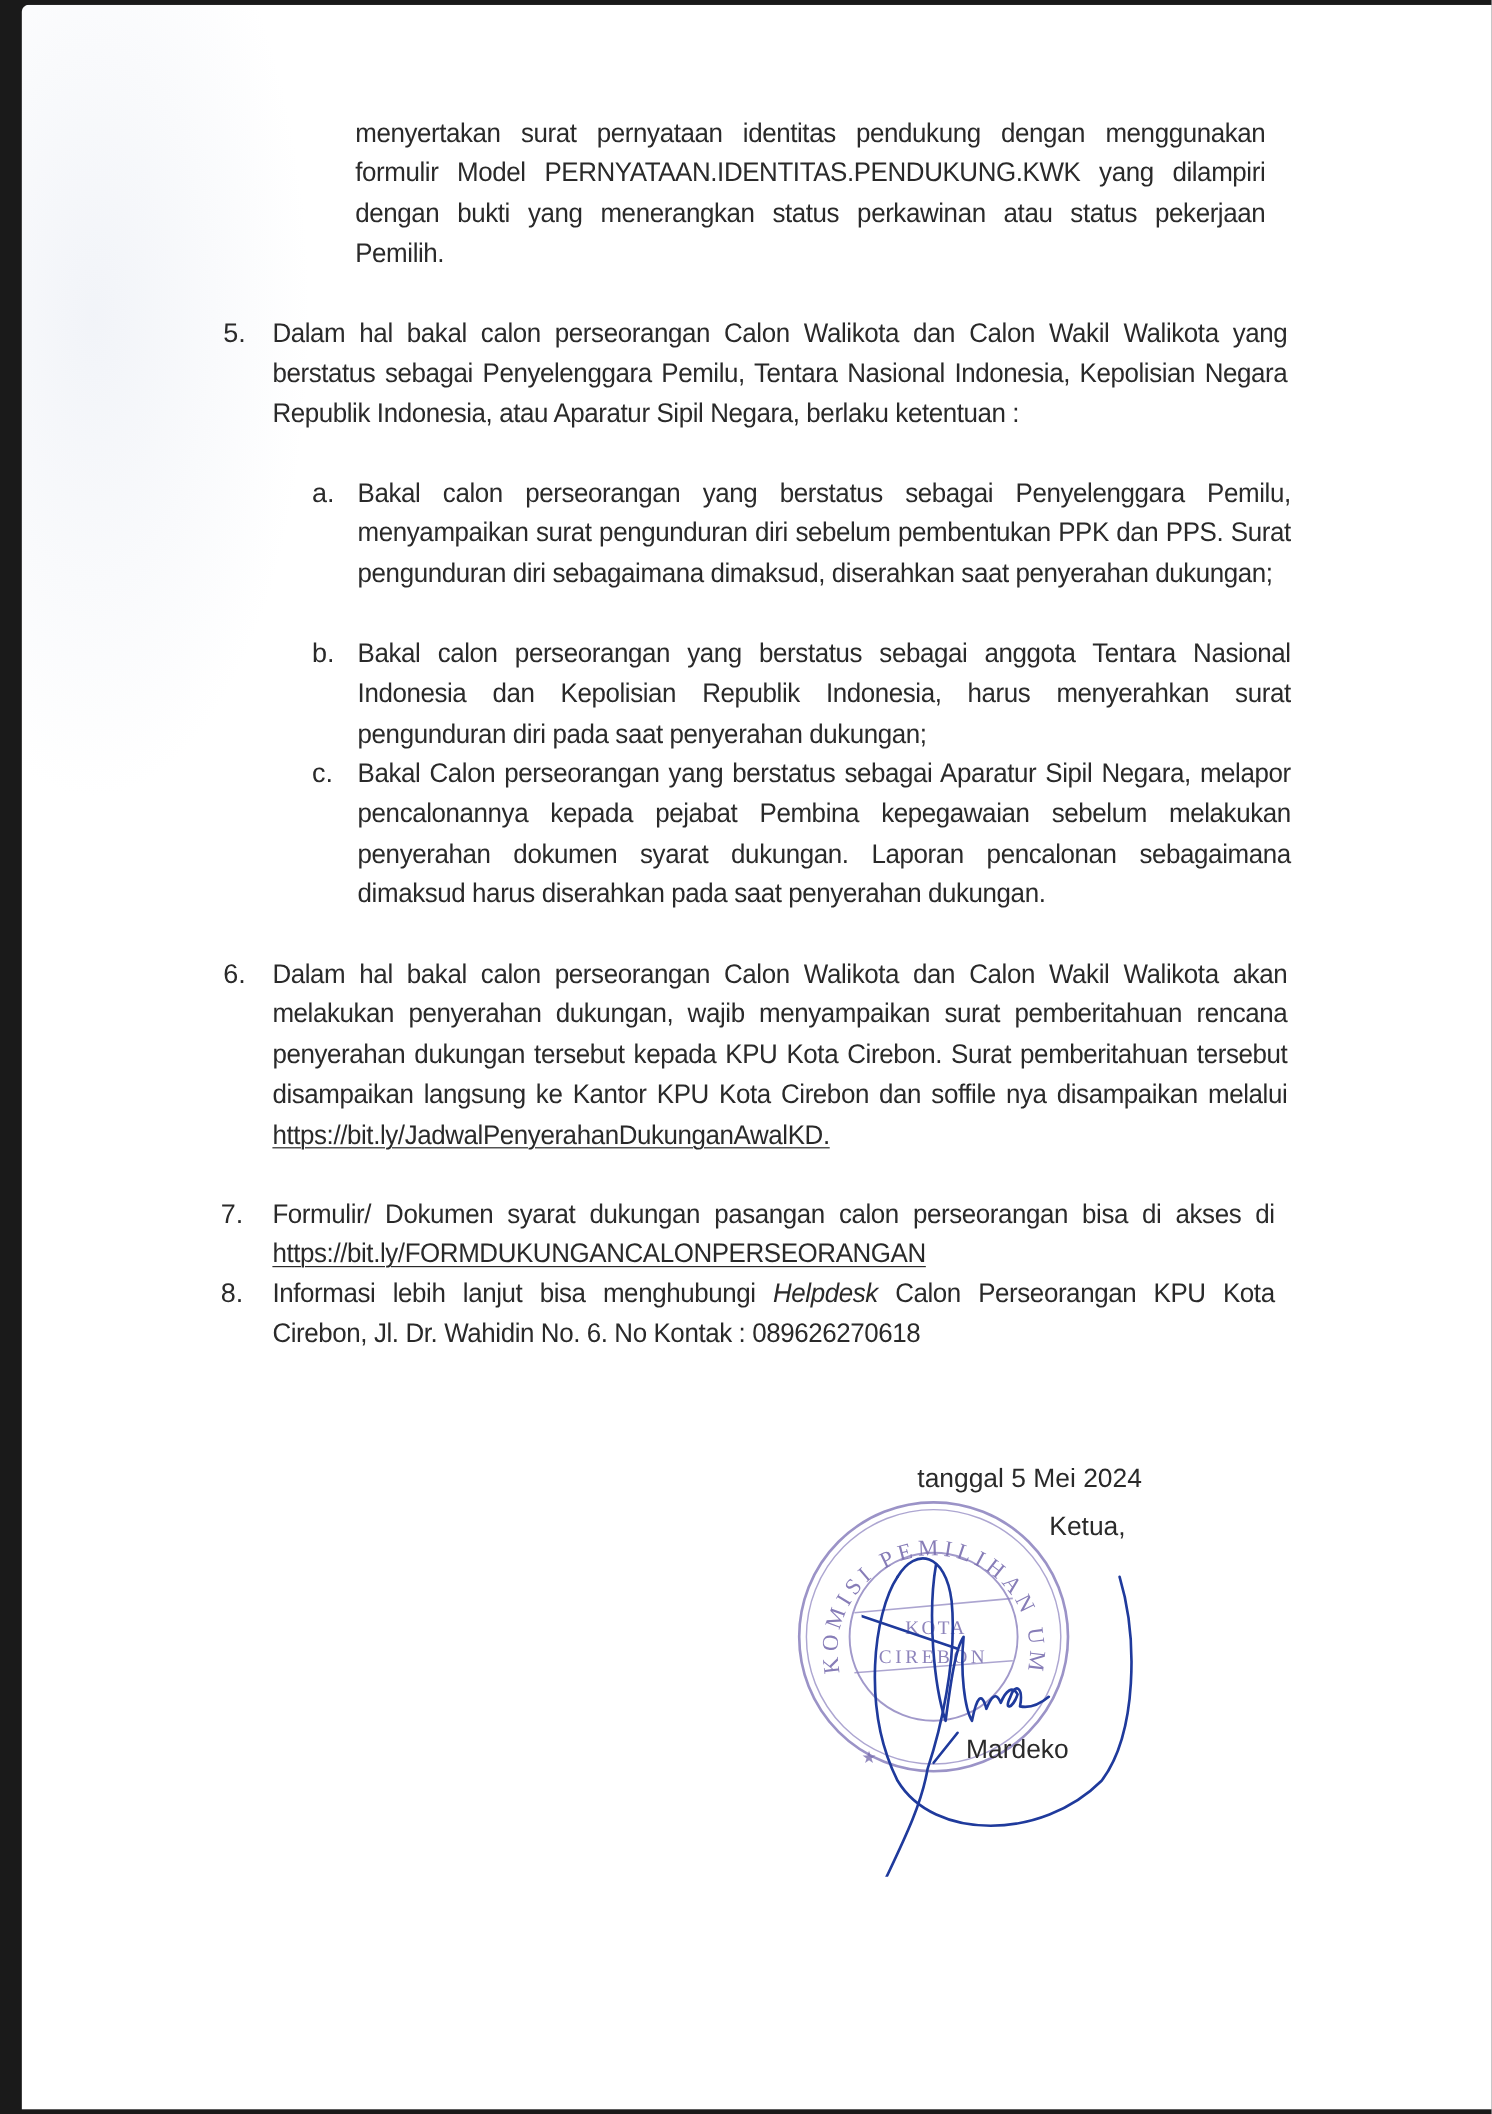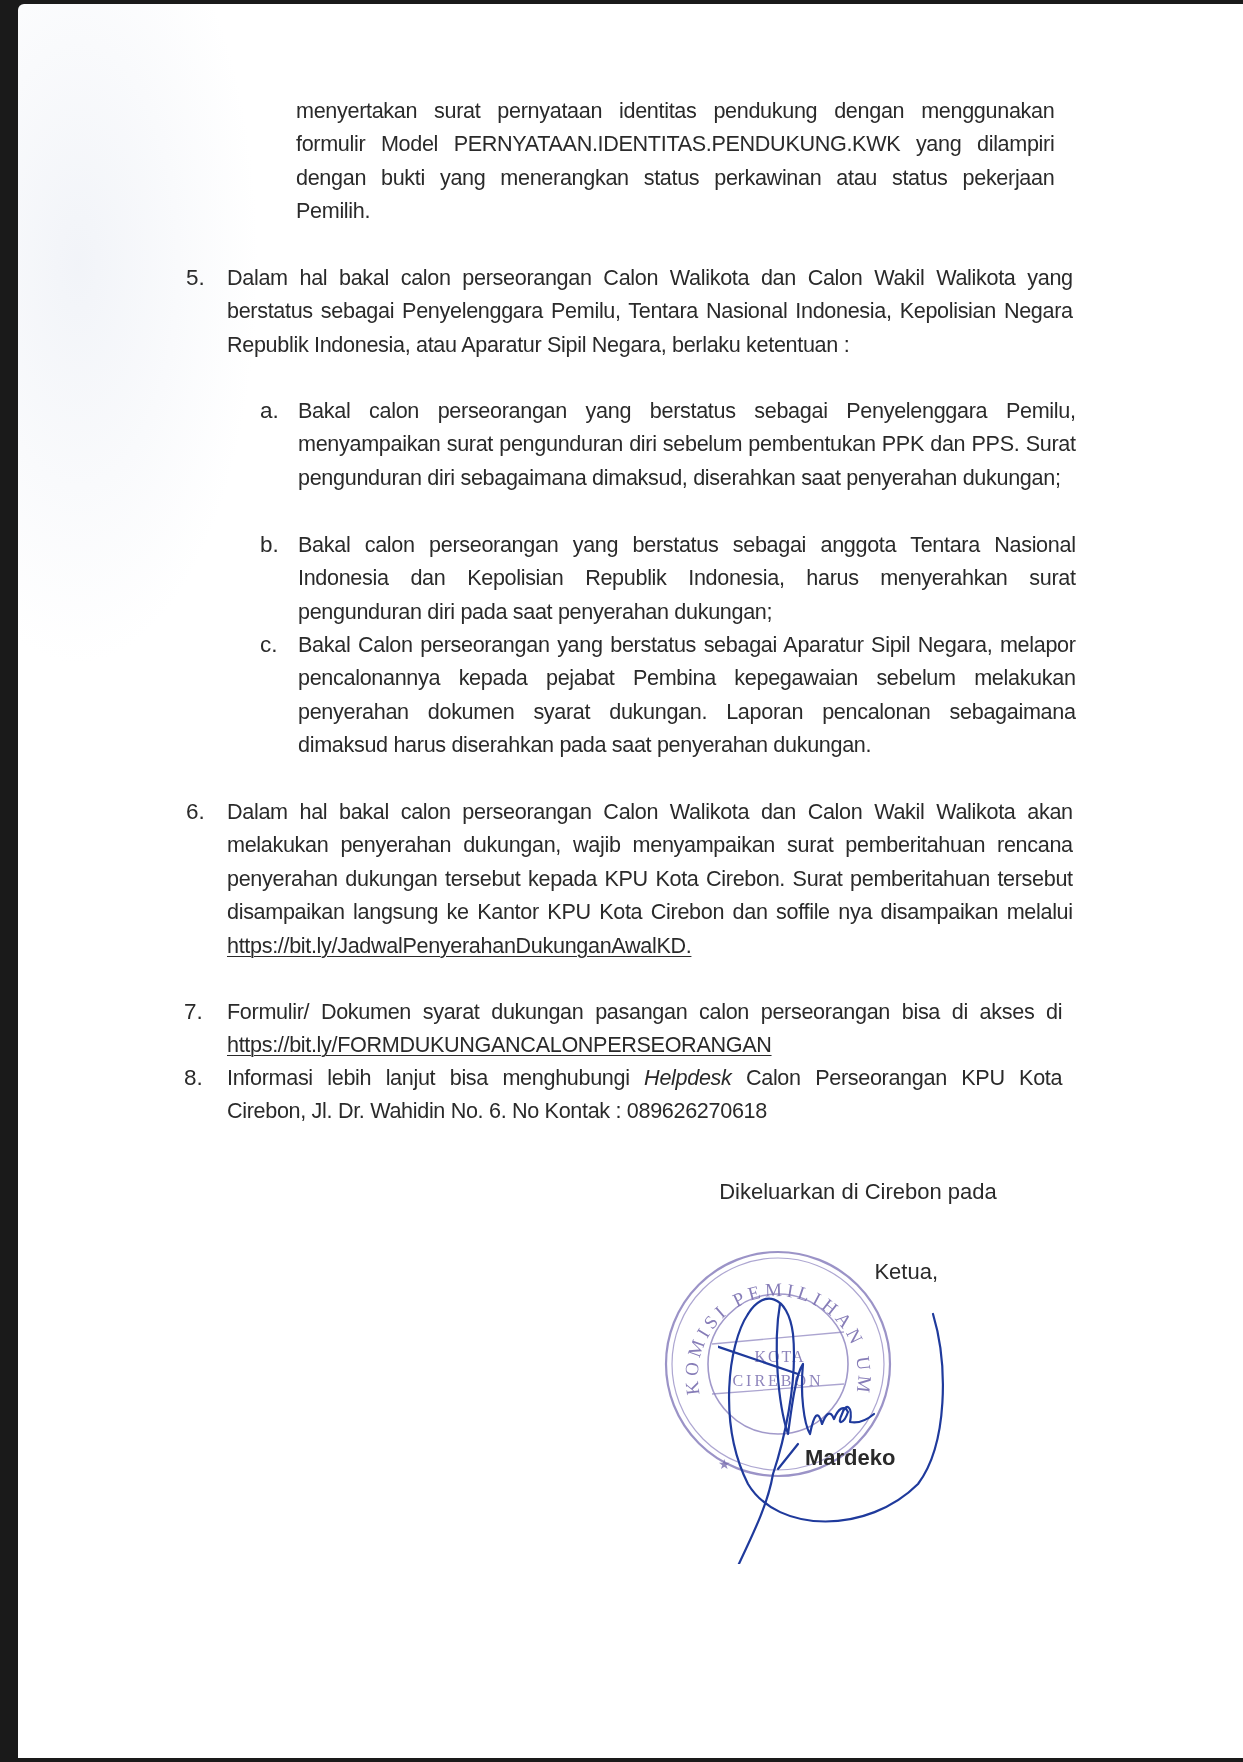"Dikeluarkan di Cirebon pada" div.sig { html: <div>Dikeluarkan di Cirebon pada</div> -> none }
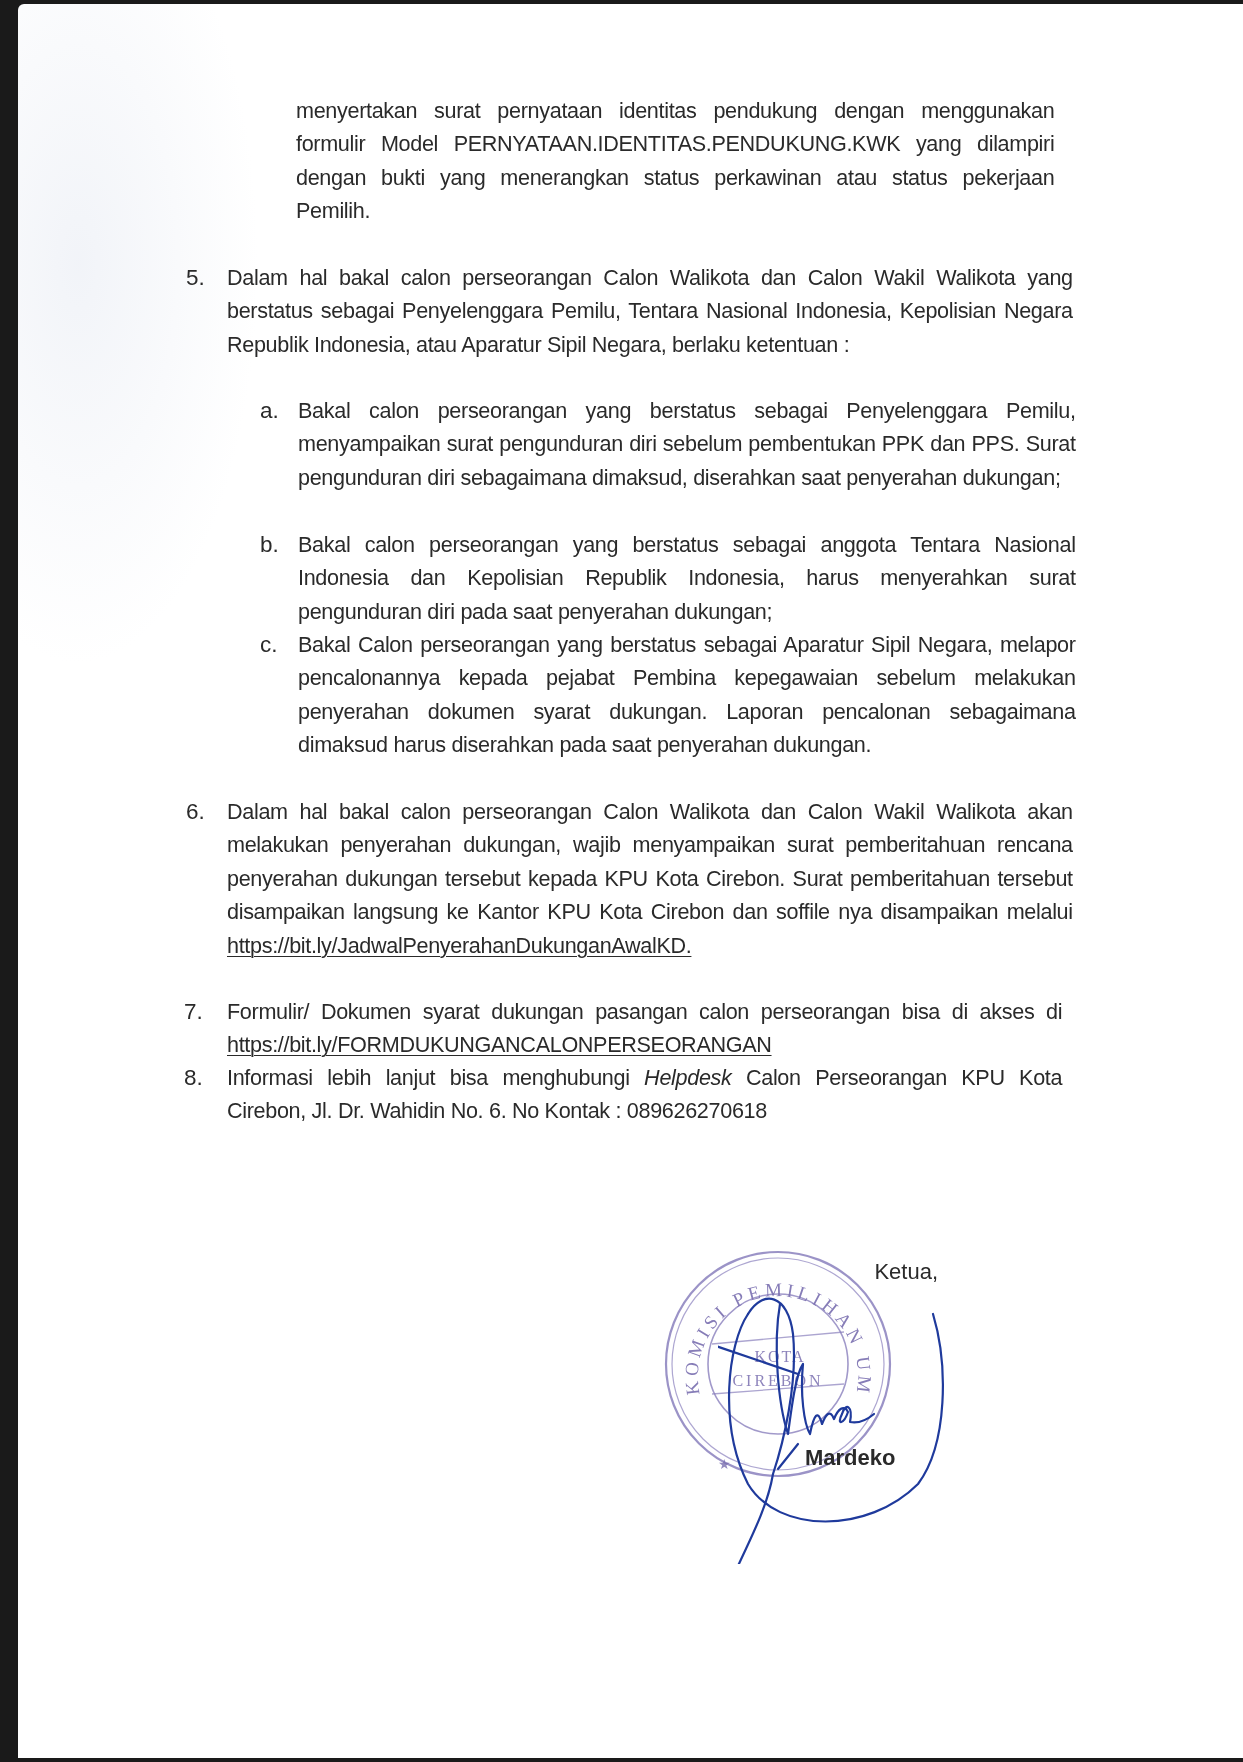"tanggal 5 Mei 2024" div.sig { html: none -> <div>tanggal 5 Mei 2024</div> }
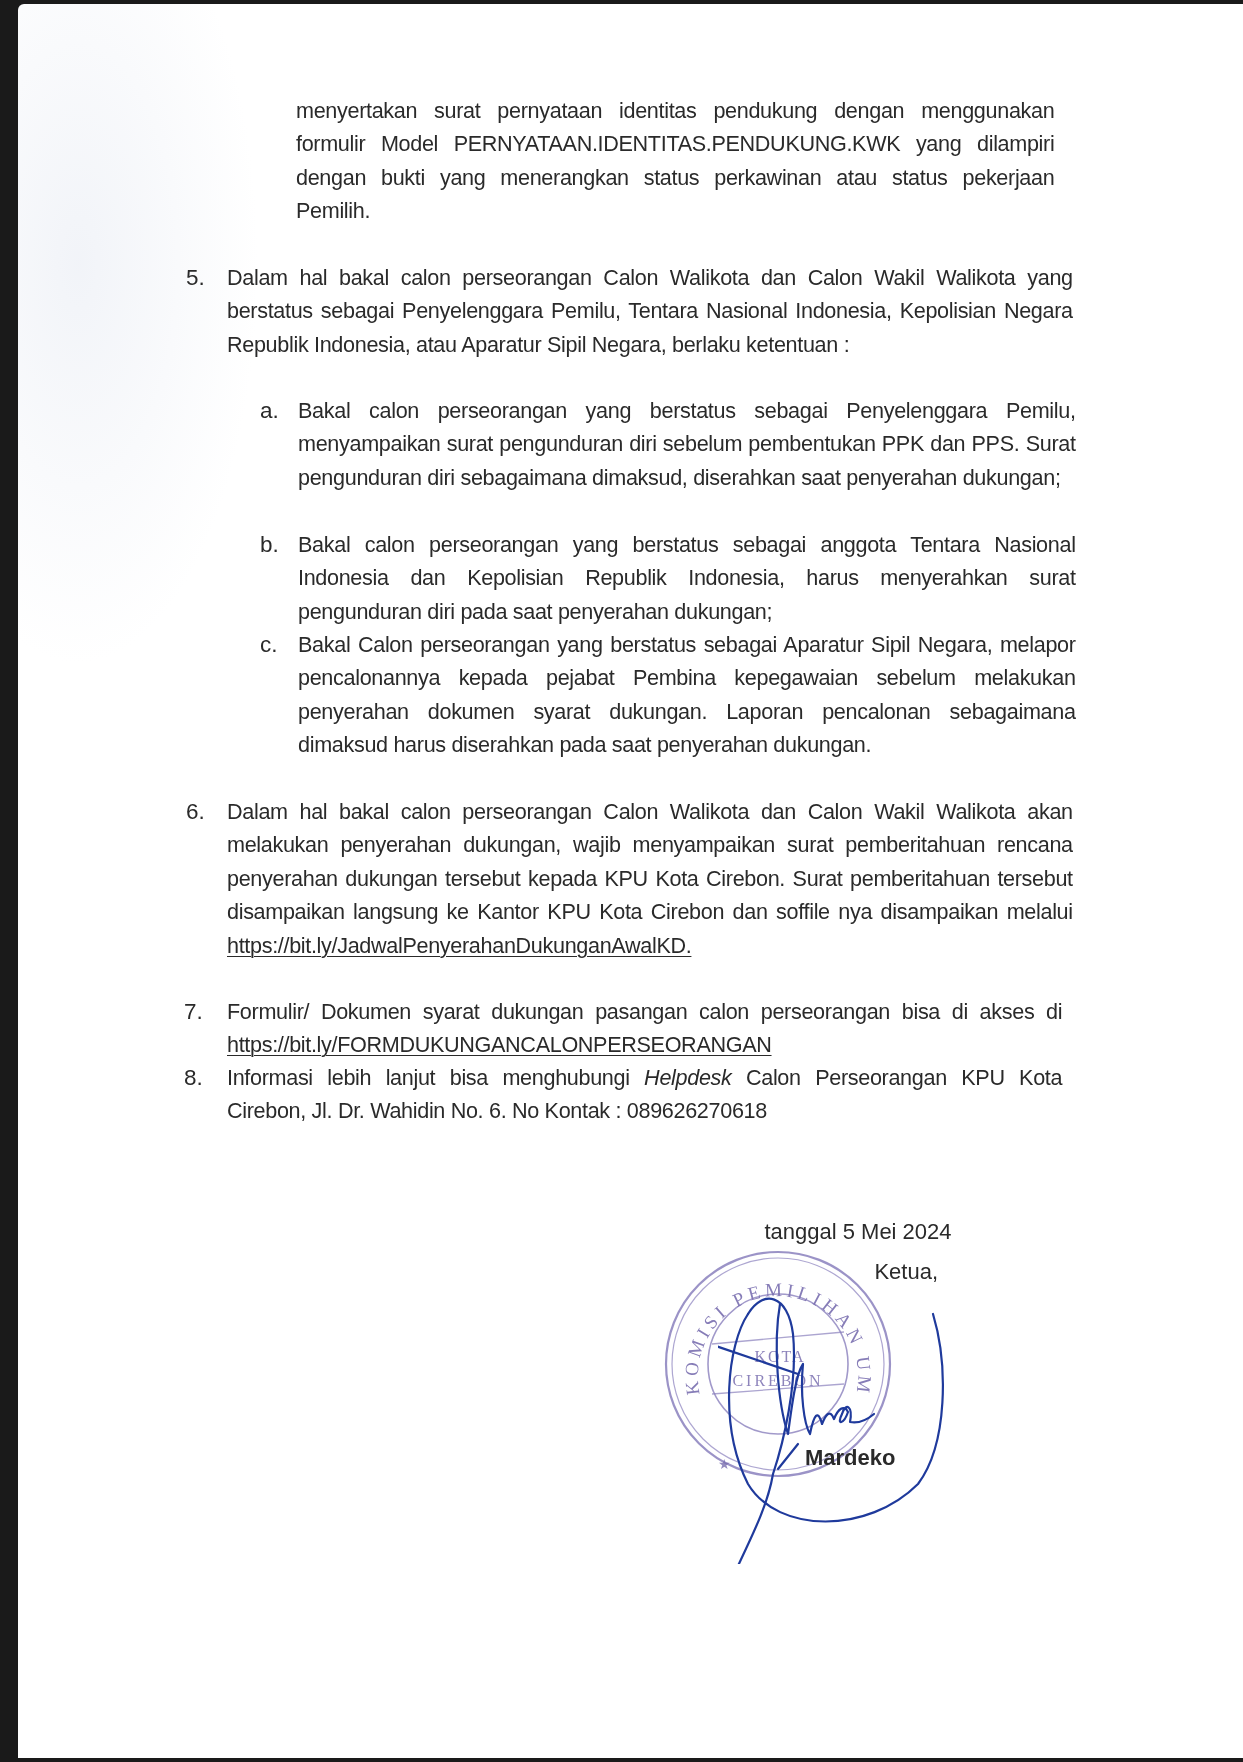"Mardeko" div.sig { font-weight: bold -> none }
